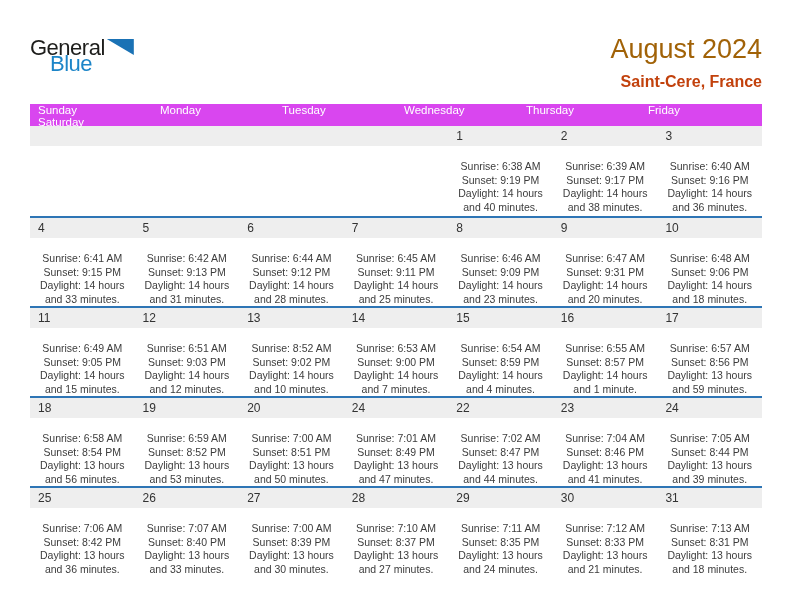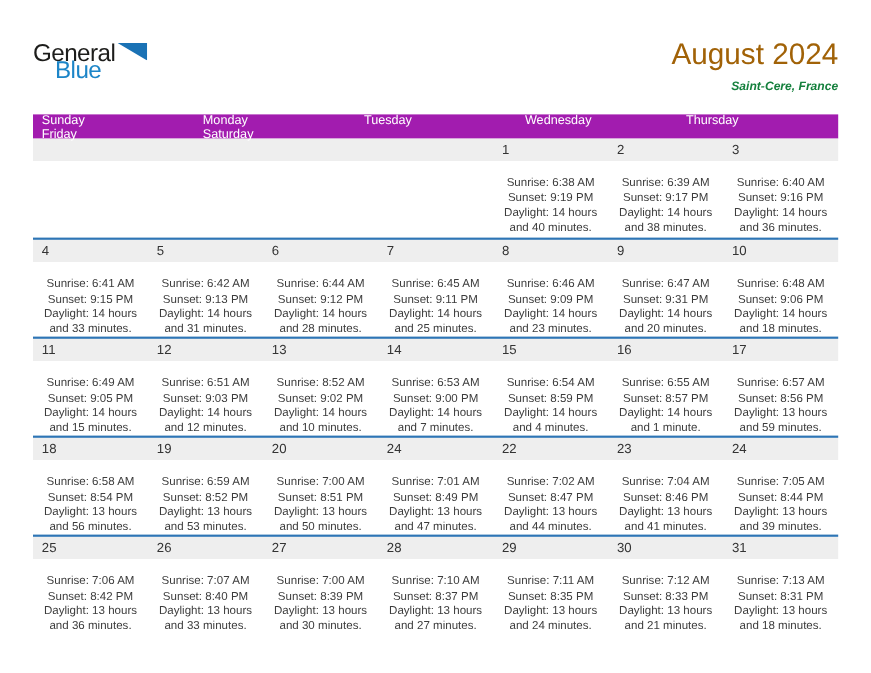"Saint-Cere, France" .location { color: #15803d -> #c2410c; font-size: 11px -> 16px; font-style: italic -> none }
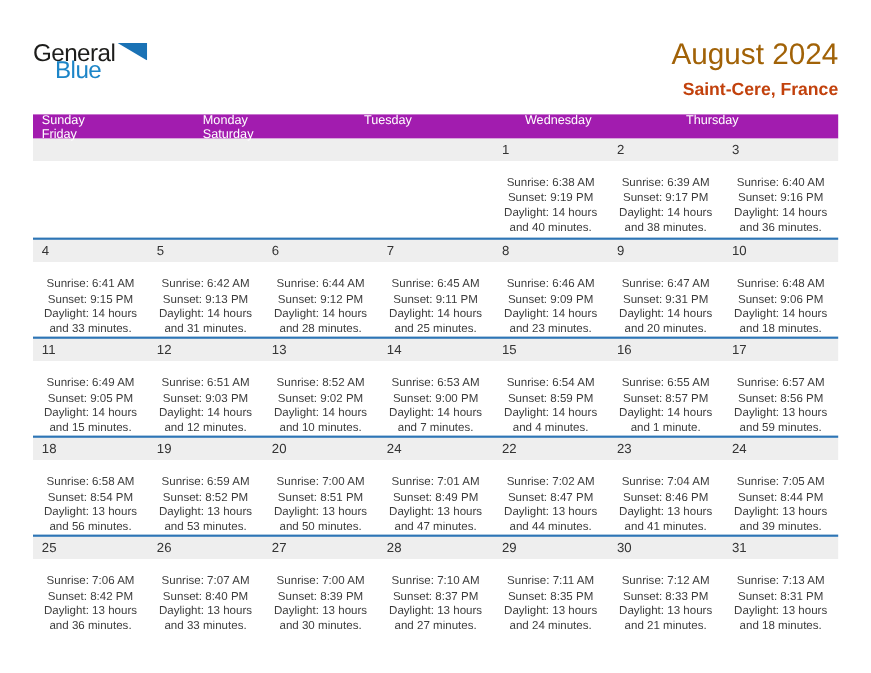"Sunday" .dow-row { background: #a21caf -> #d946ef; grid-template-columns: repeat(5,1fr) -> repeat(6,1fr) }
